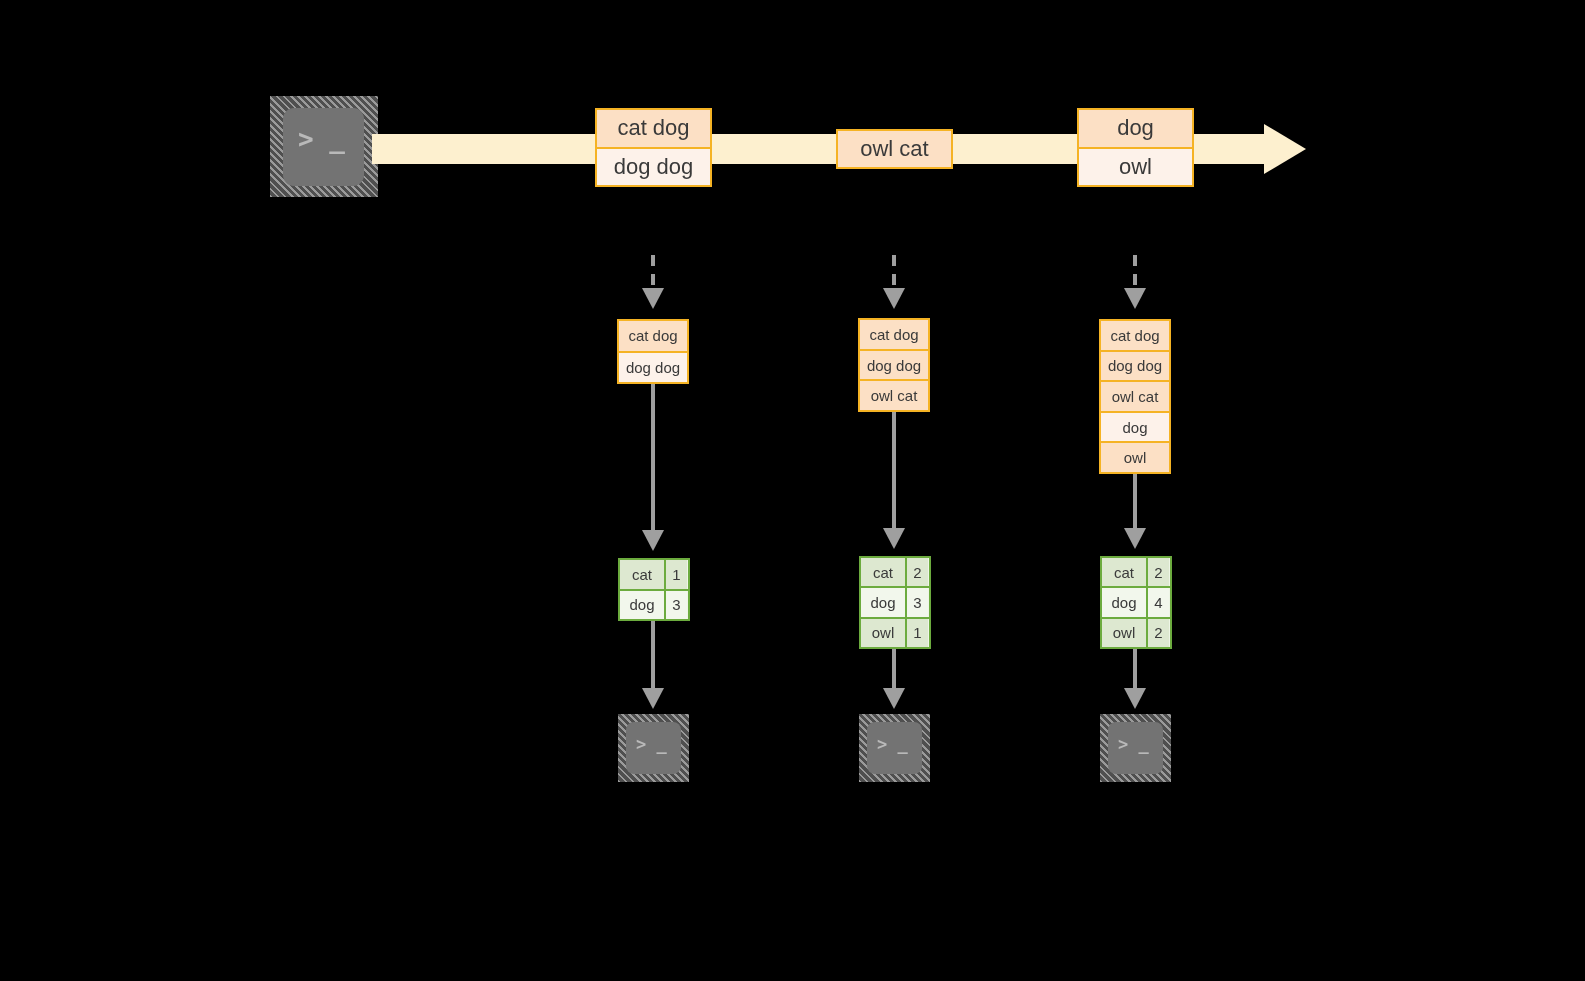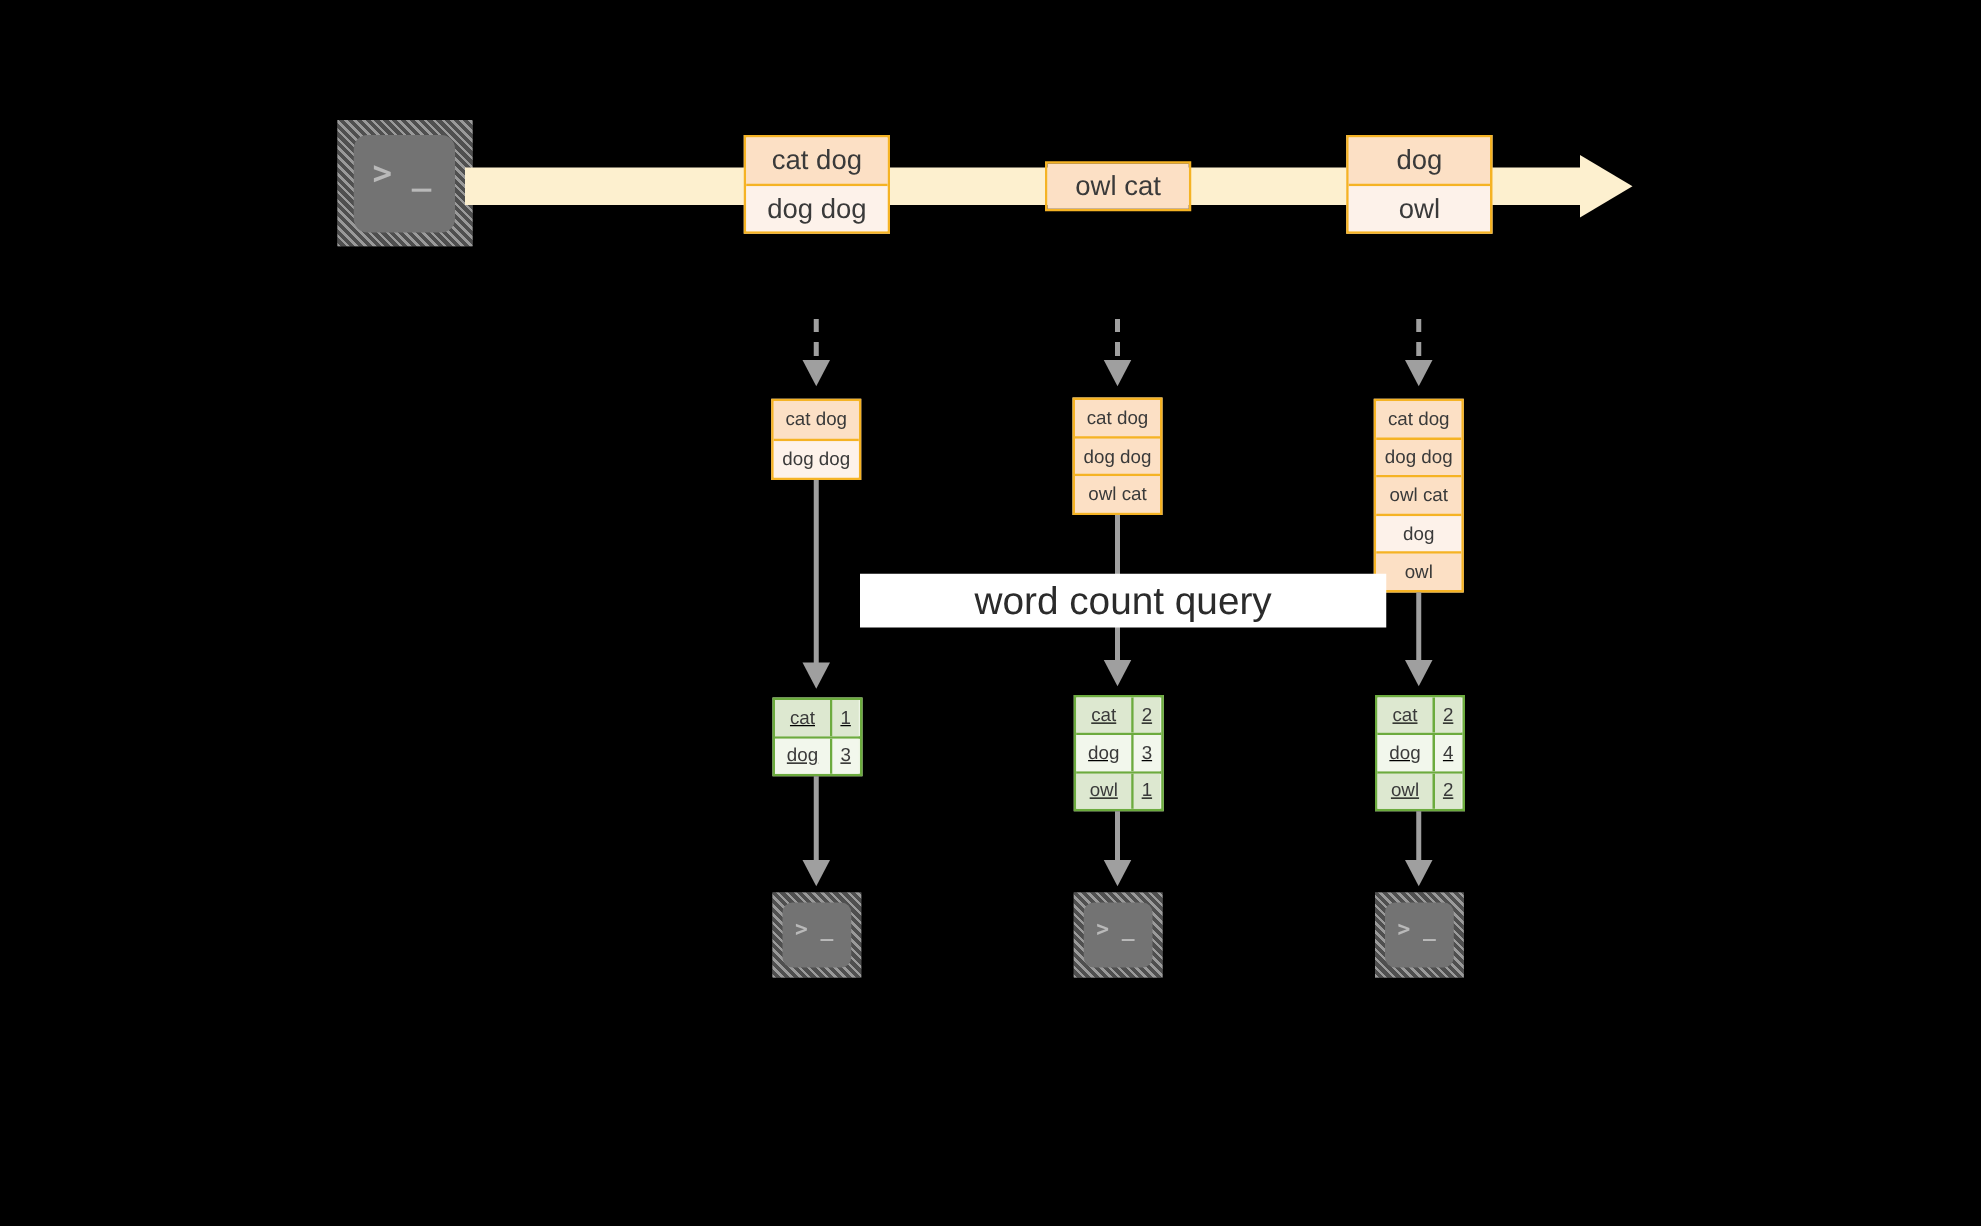"word count query" div.qlabel { html: <div>word count query</div> -> none }
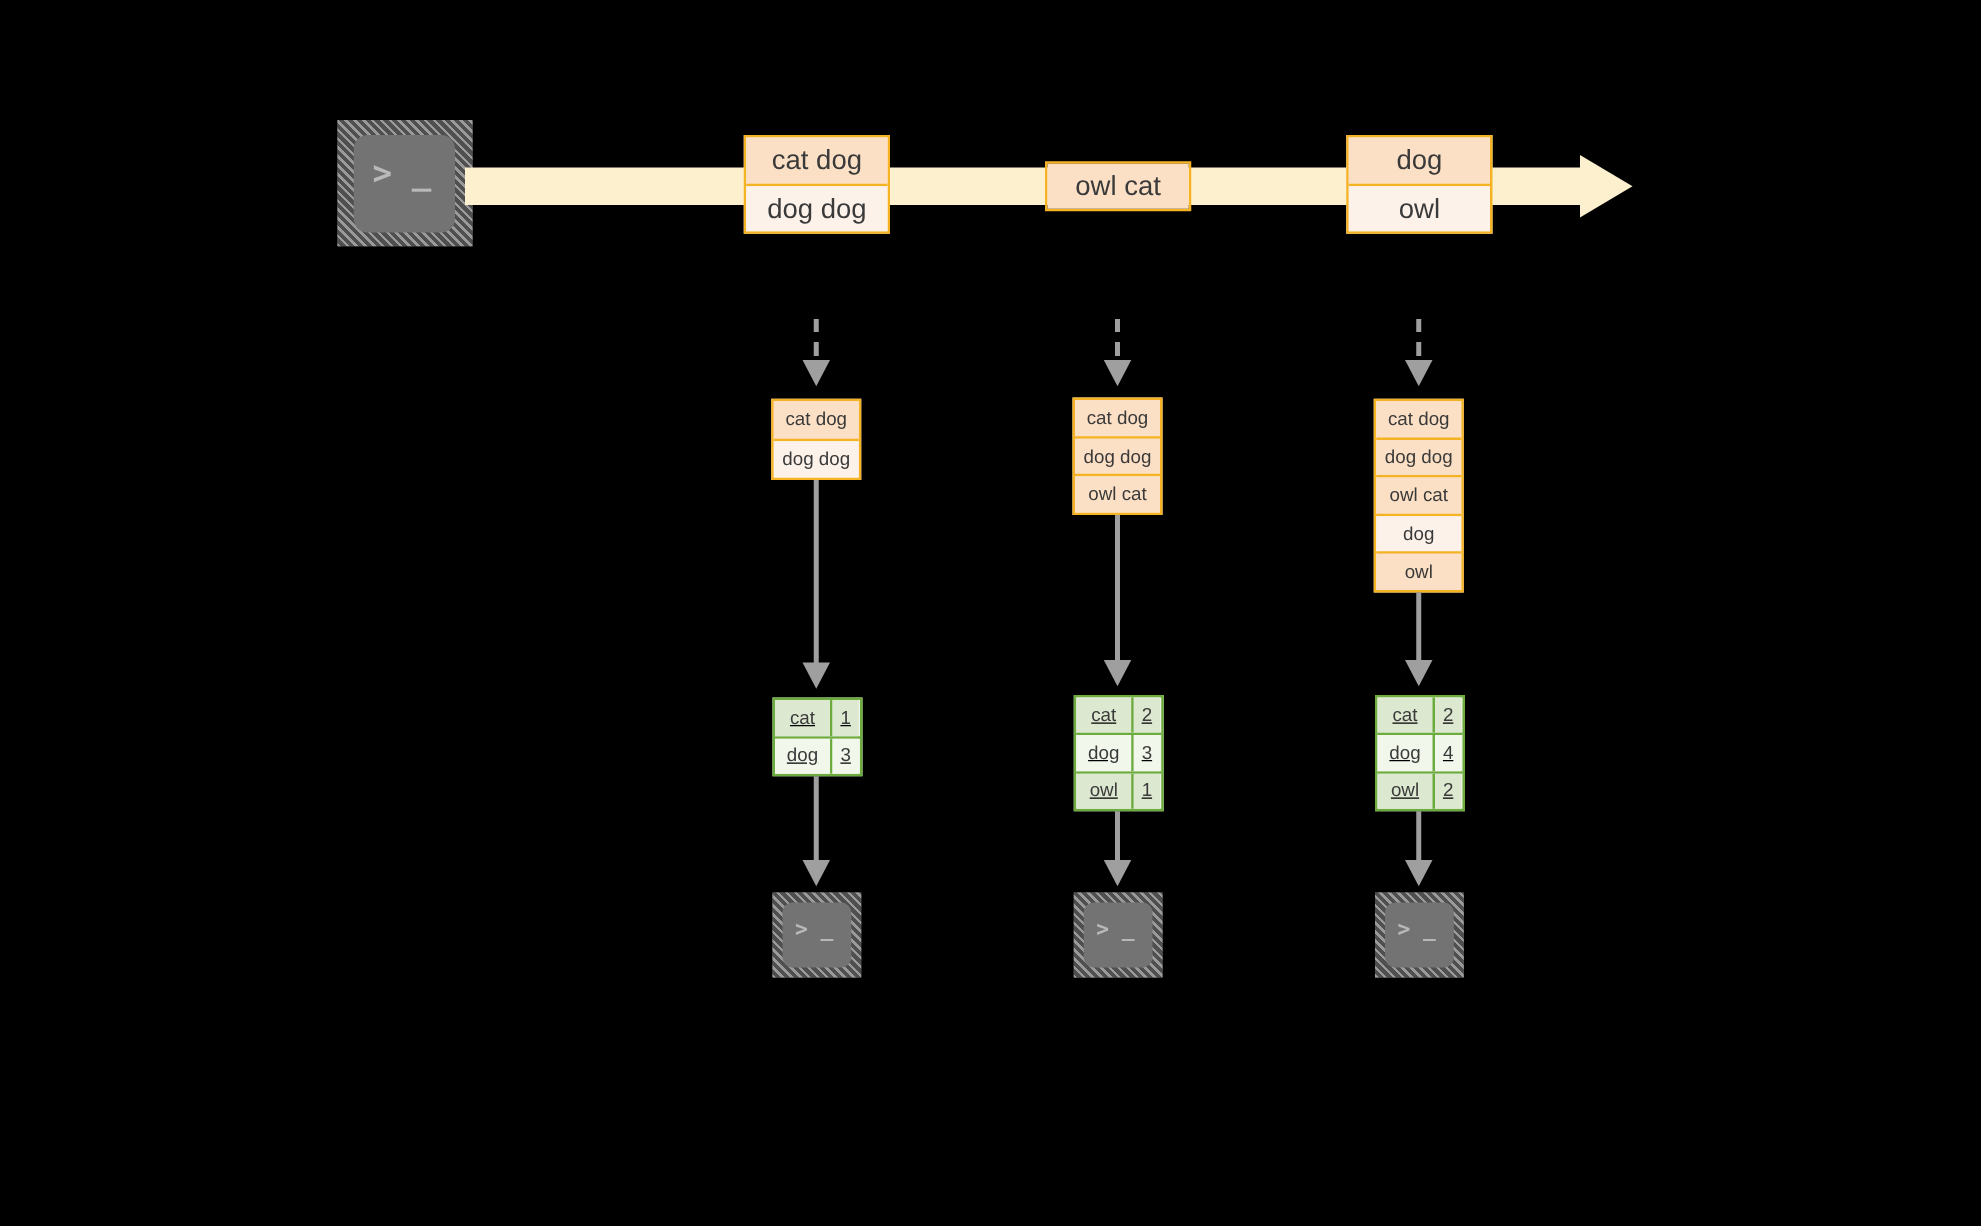"cat" .gbox .grow { text-decoration: underline -> none }
